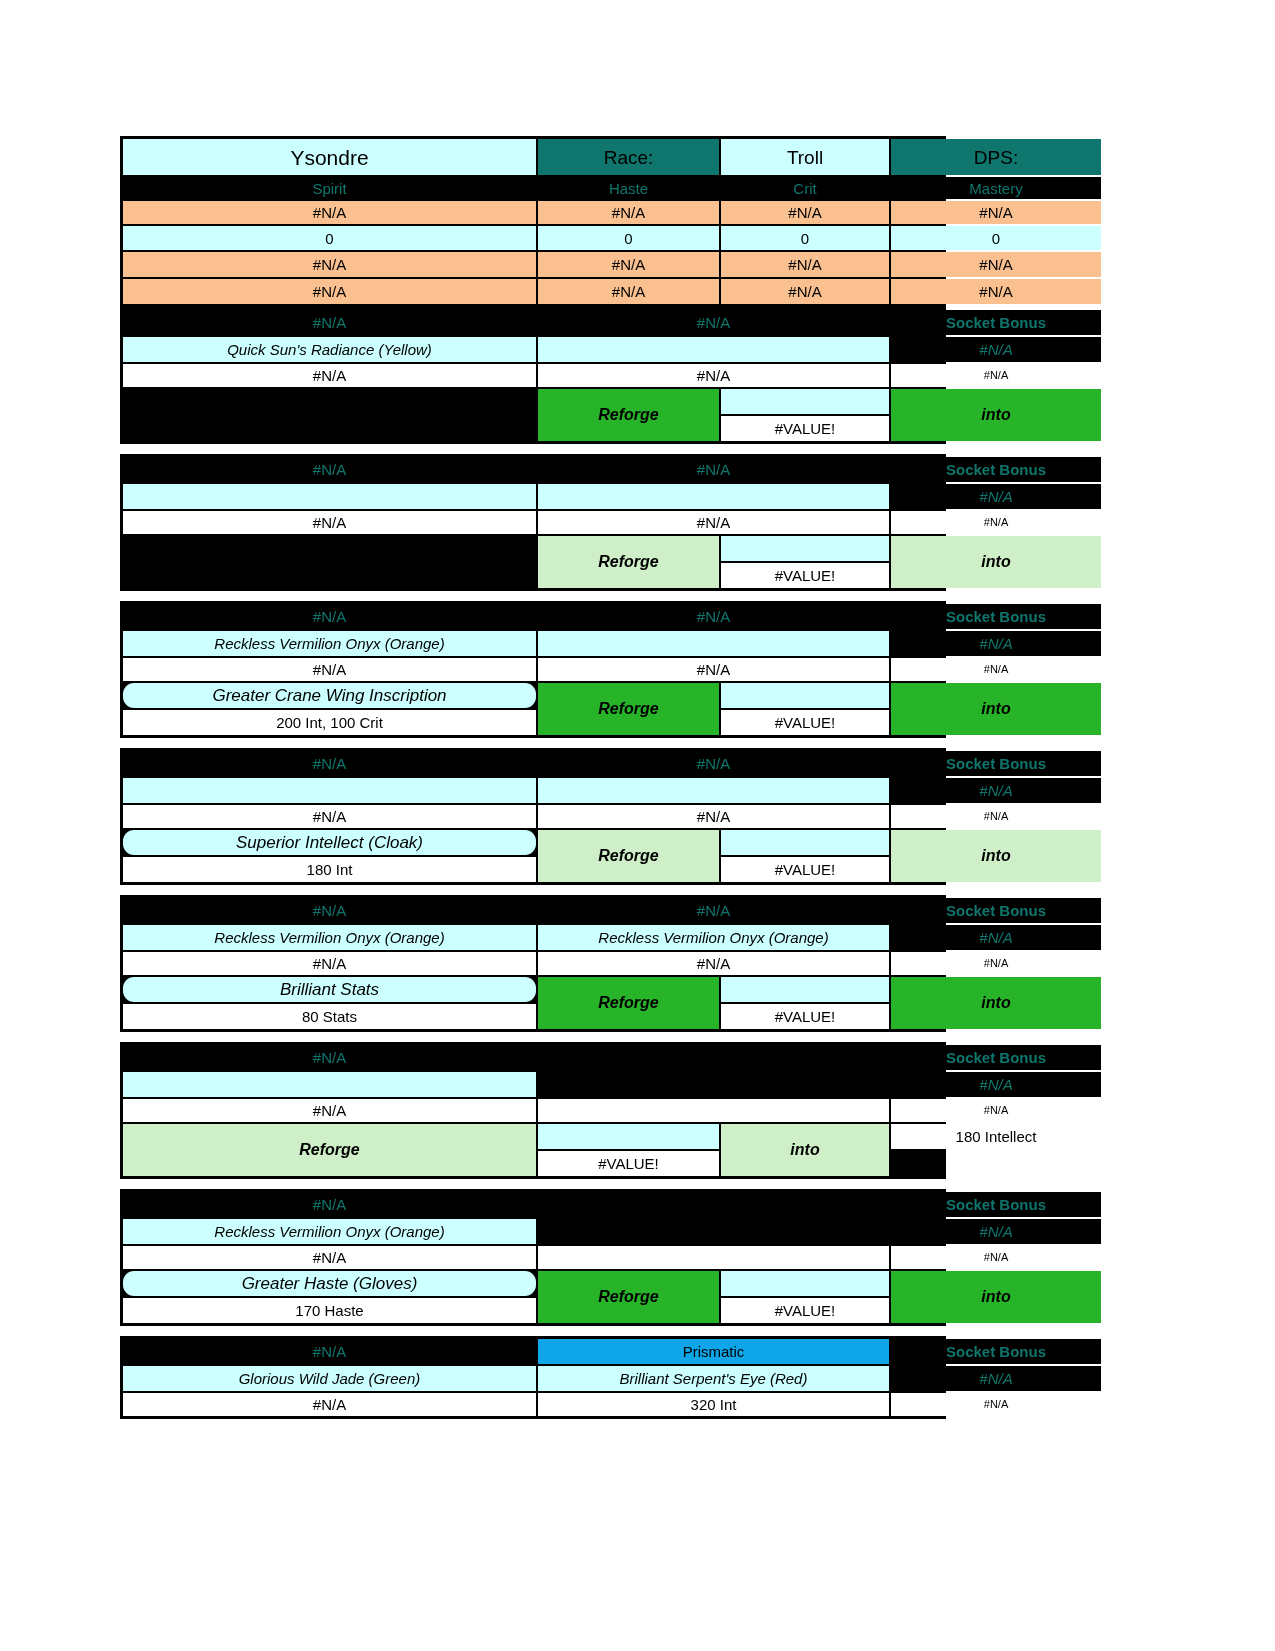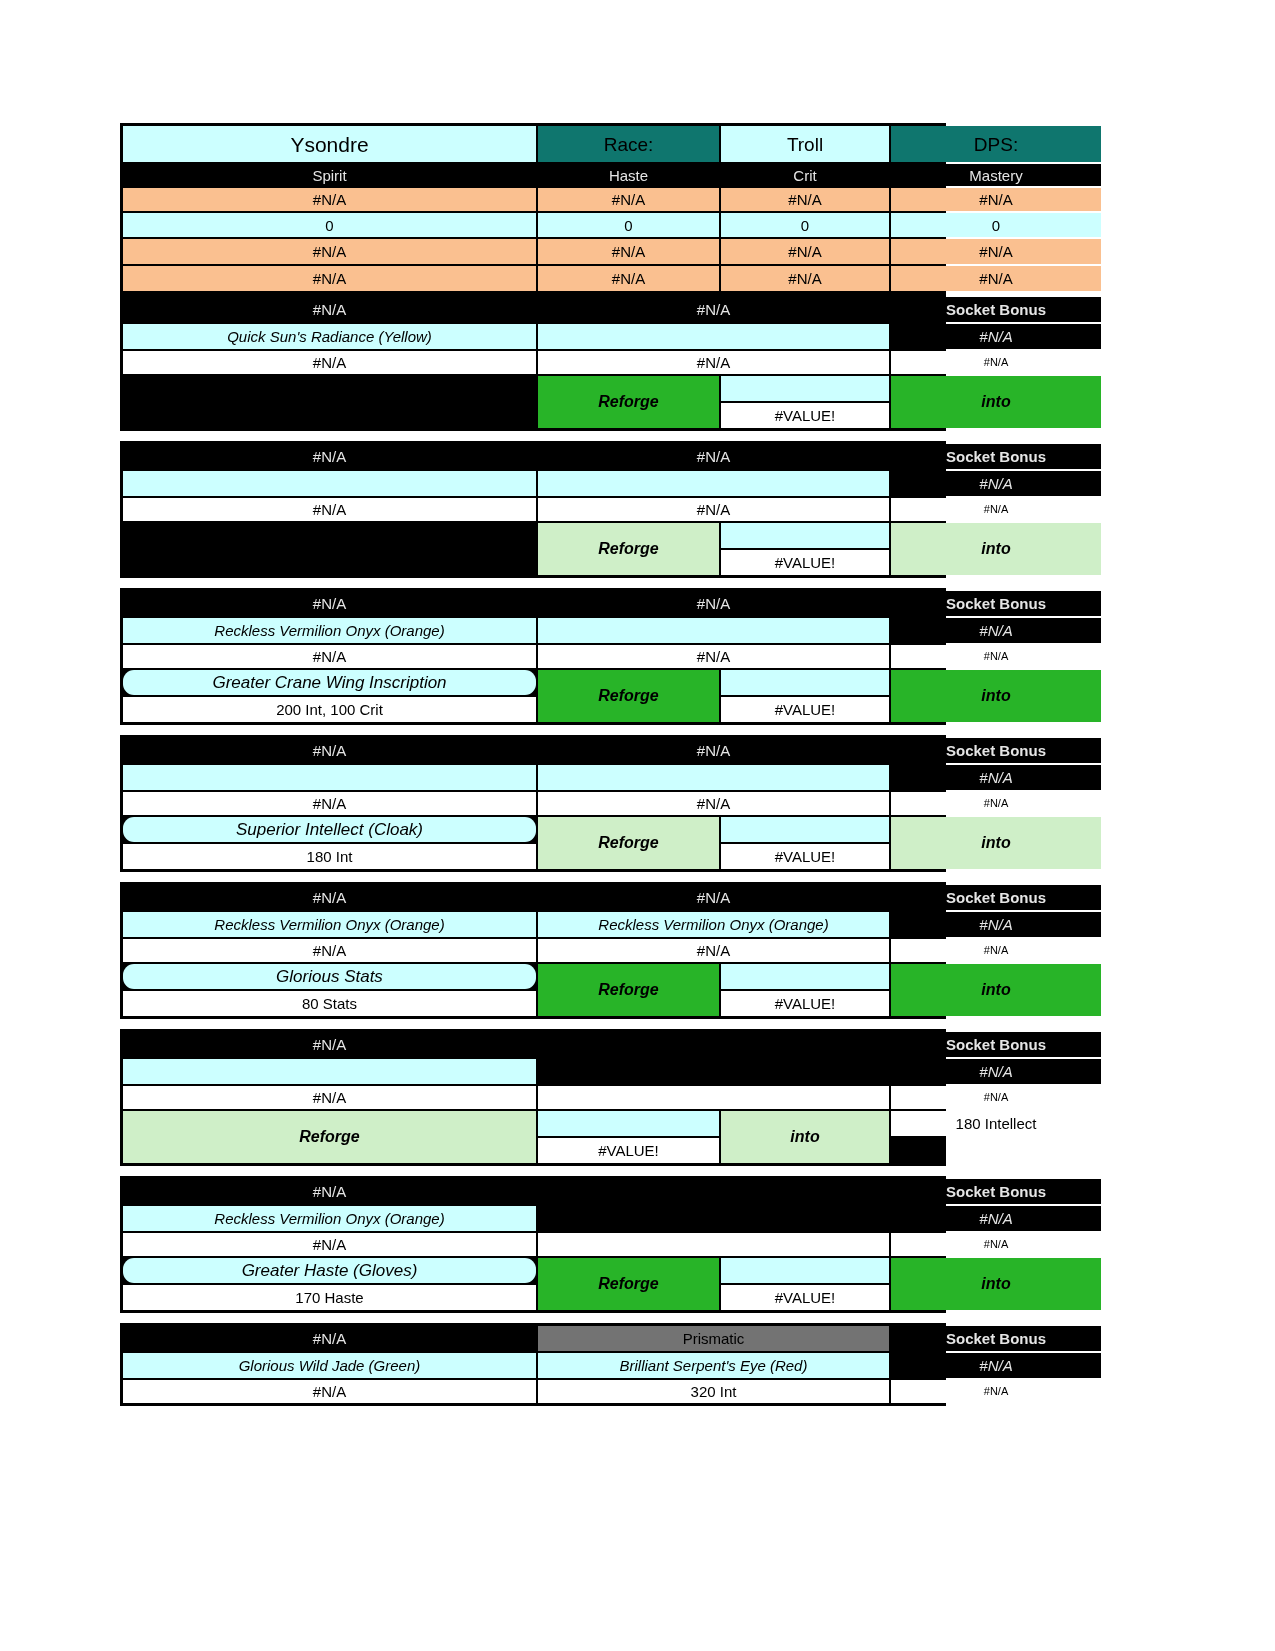"Ysondre" .sheet { top: 123px -> 136px }
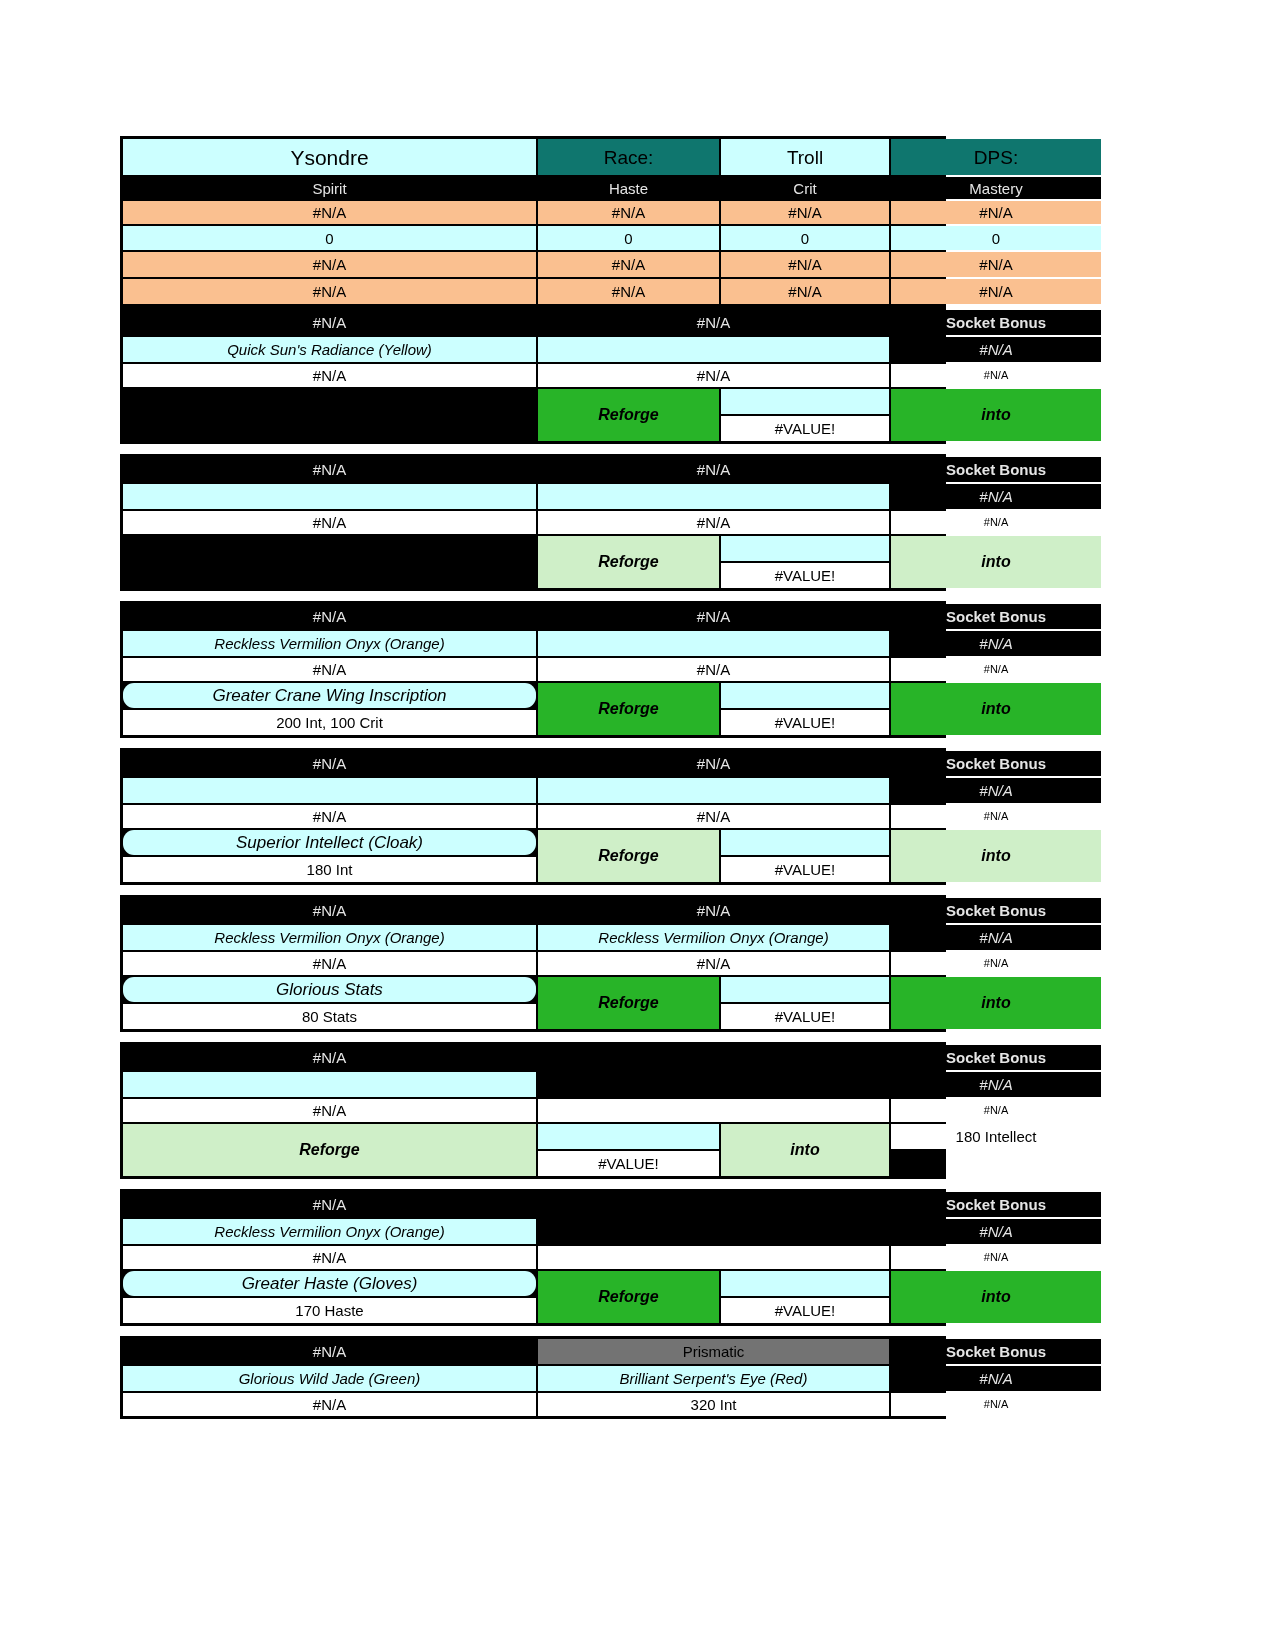"Spirit" .c-black { color: #e5e5e5 -> #0f766e }
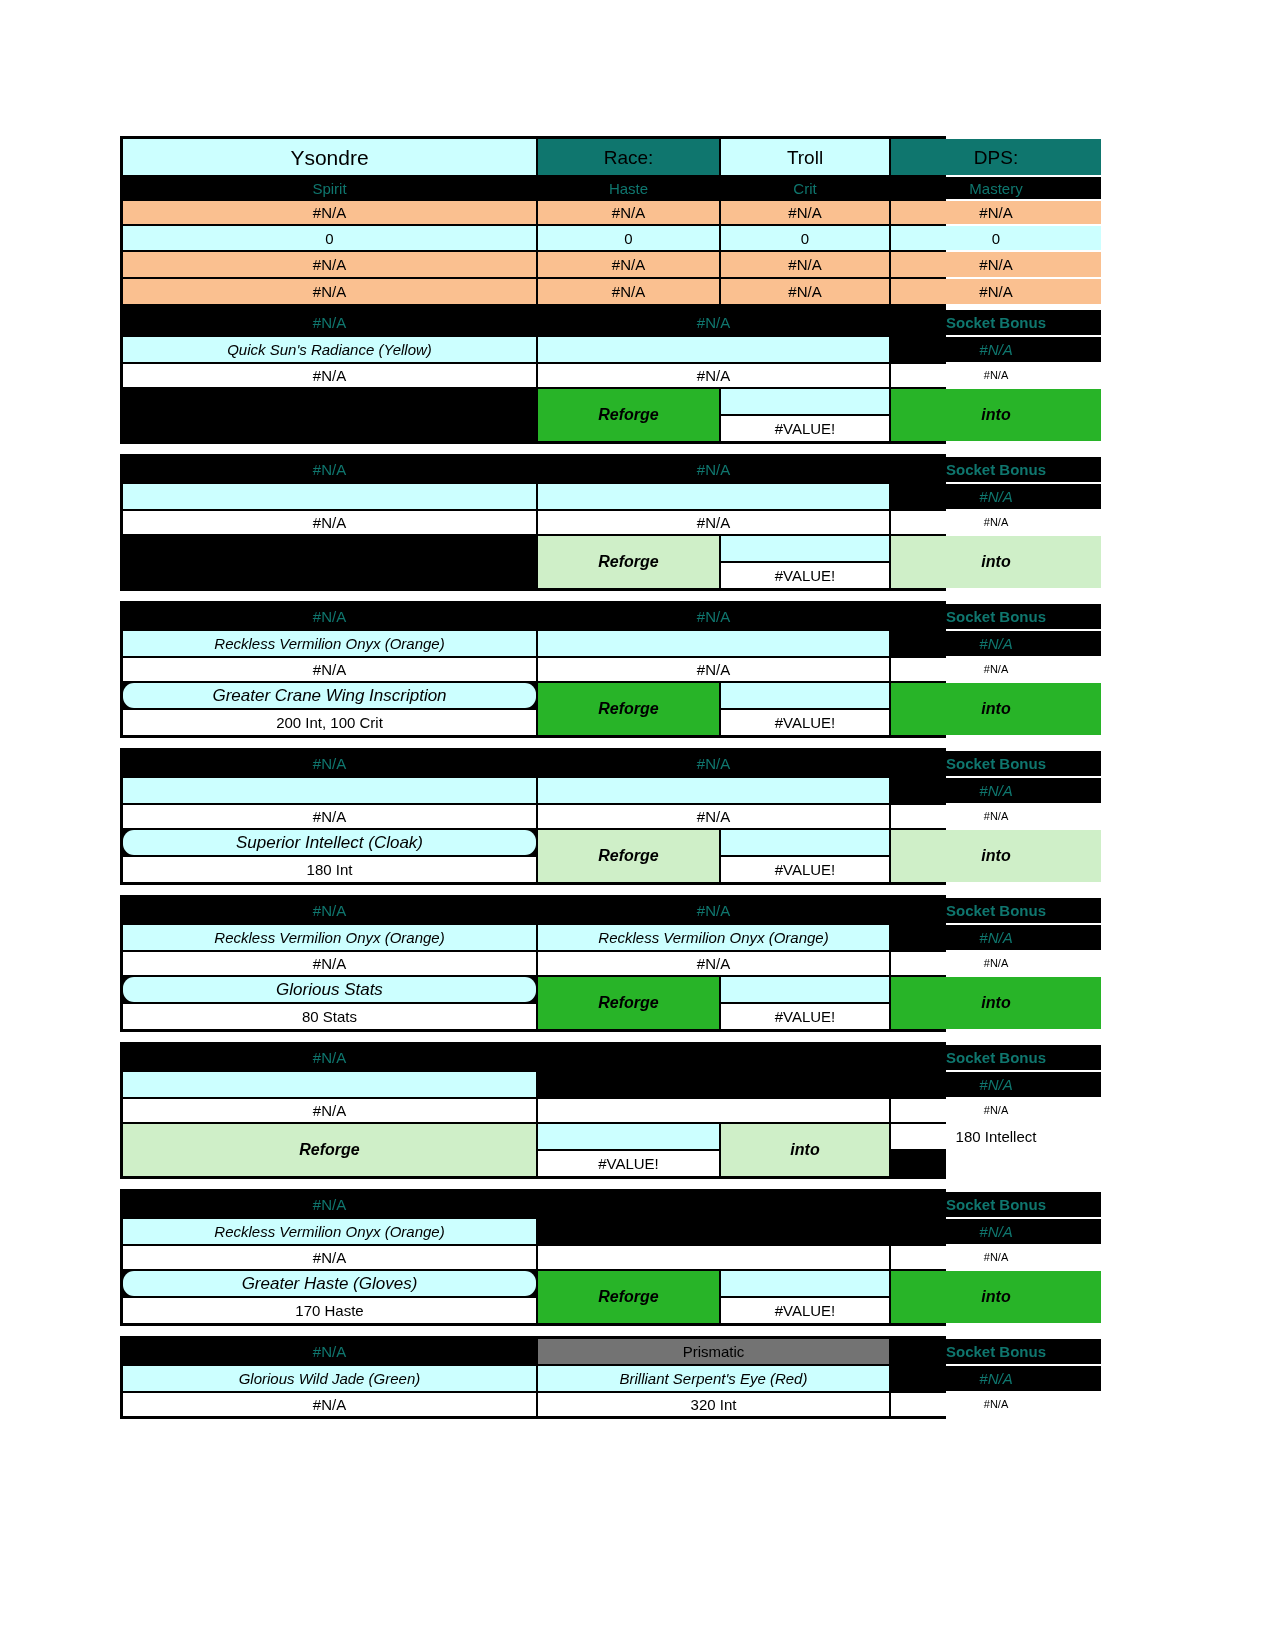"Glorious Stats" div.cell { text: Glorious -> Brilliant }
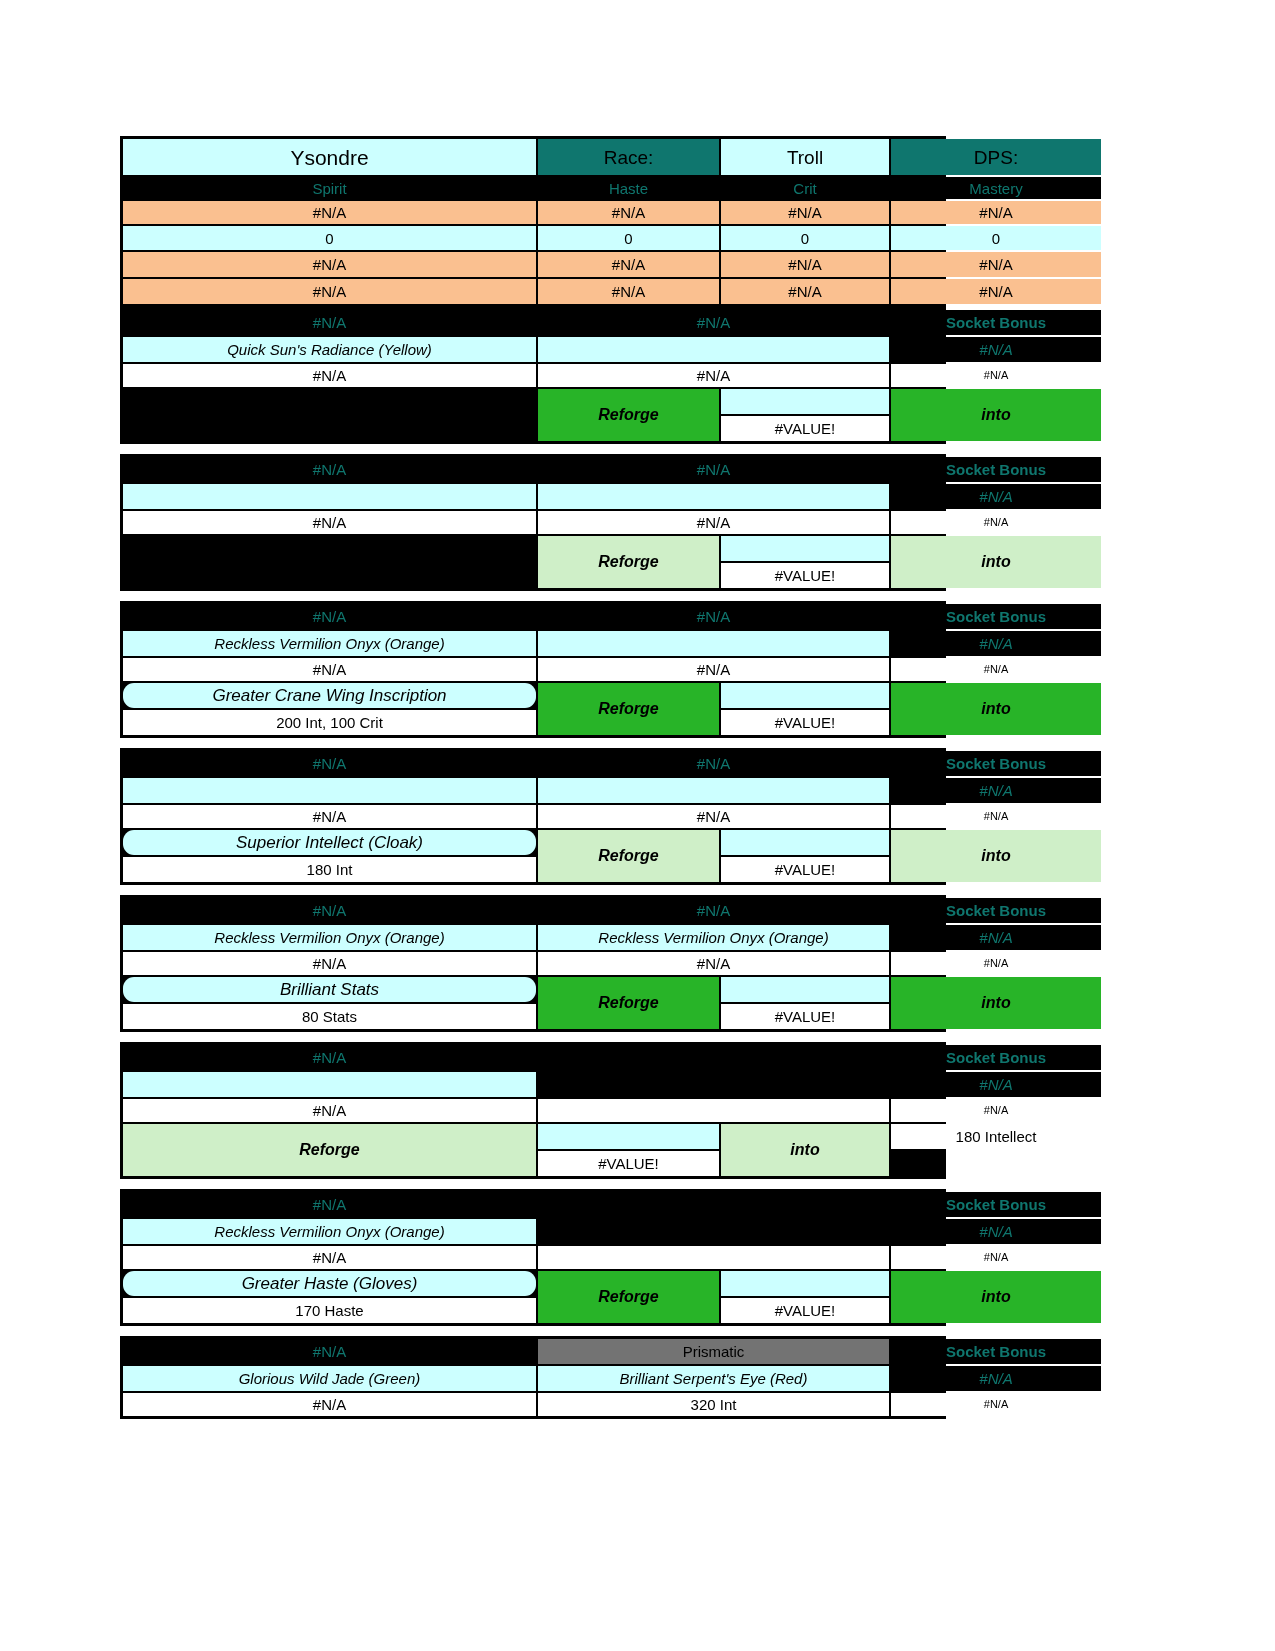"Prismatic" .c-gray { background: #737373 -> #0ea5e9 }
